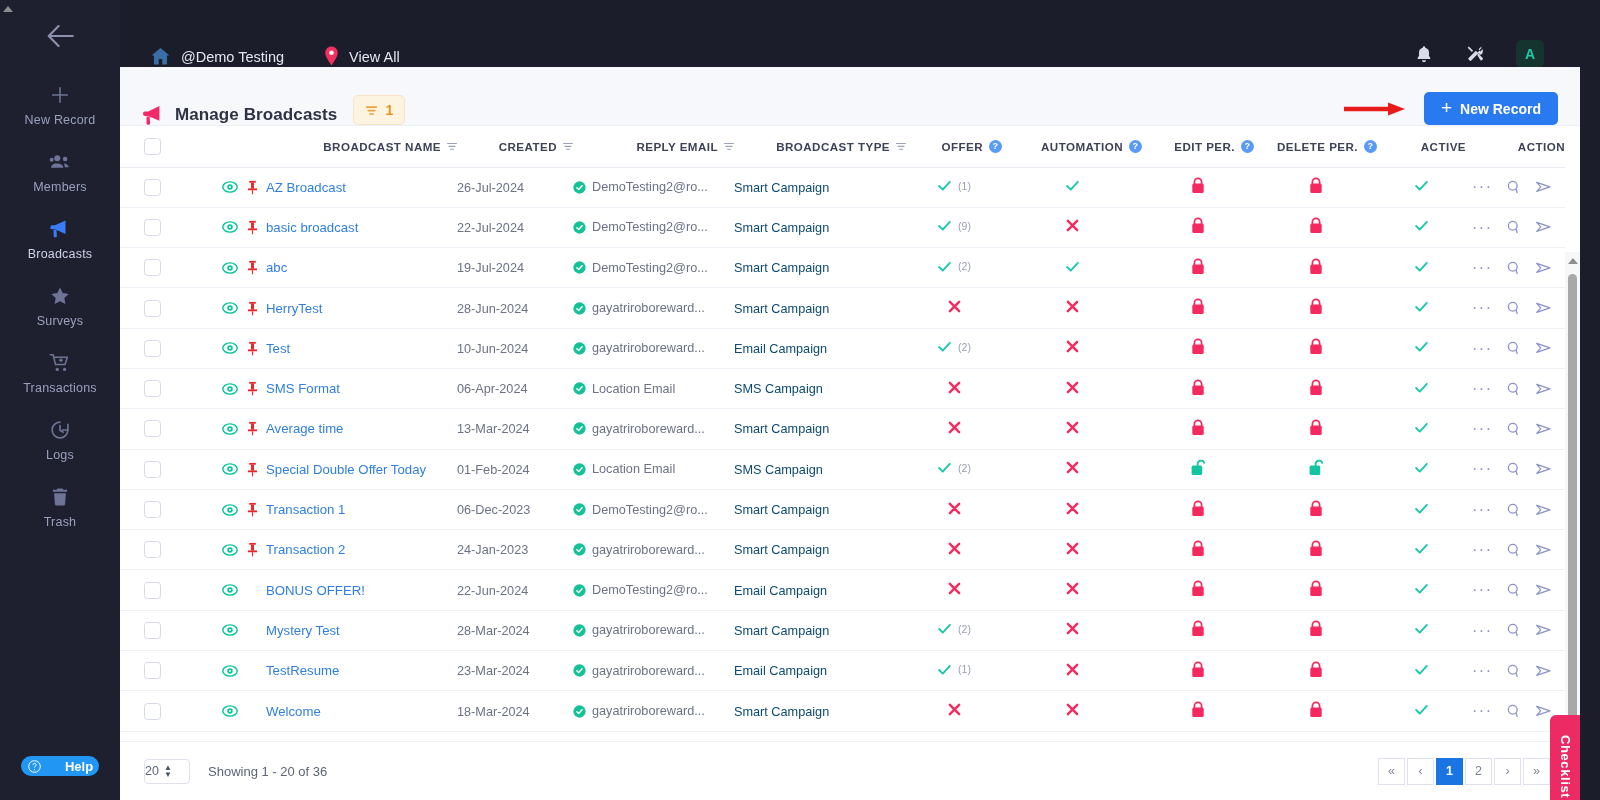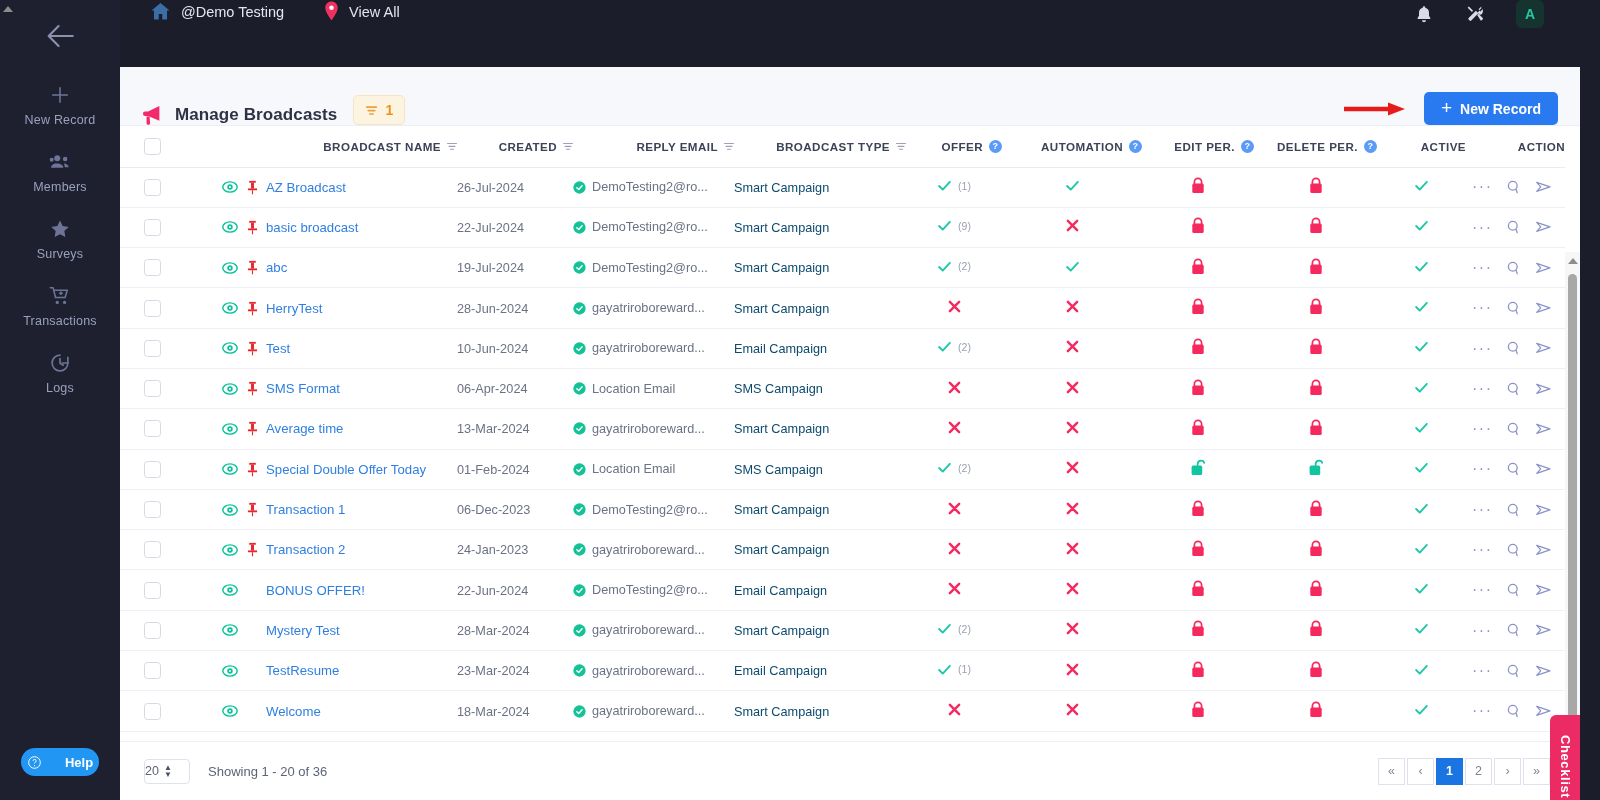"@Demo Testing" #topbar { align-items: flex-start -> flex-end }
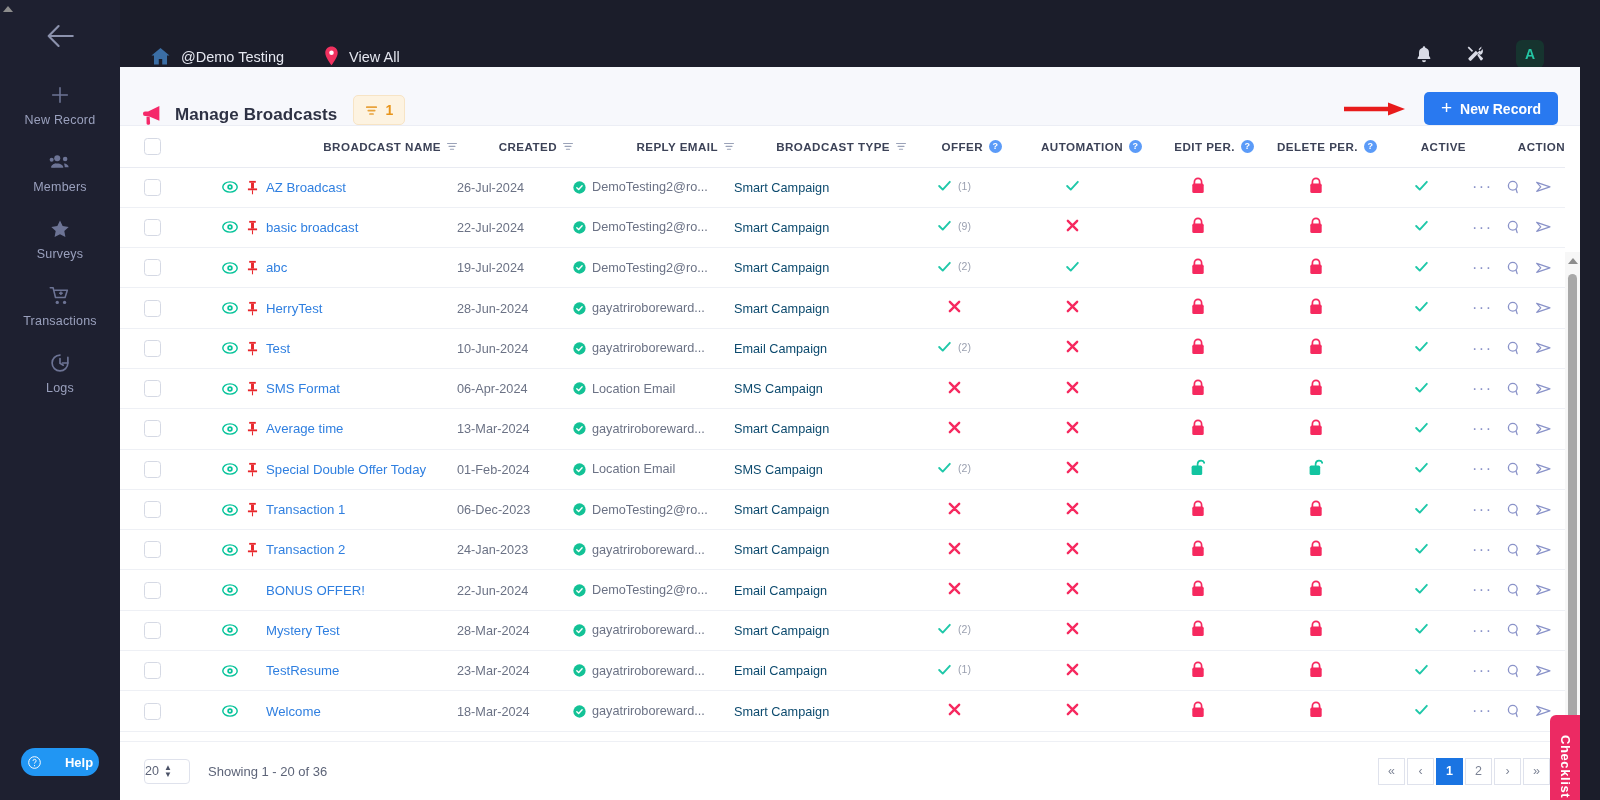"Broadcasts" div.side-item { html: none -> <div> <span> <svg> <path></path> <path></path> <path></path> </svg> </span> <span>Broadcasts</span> </div> }
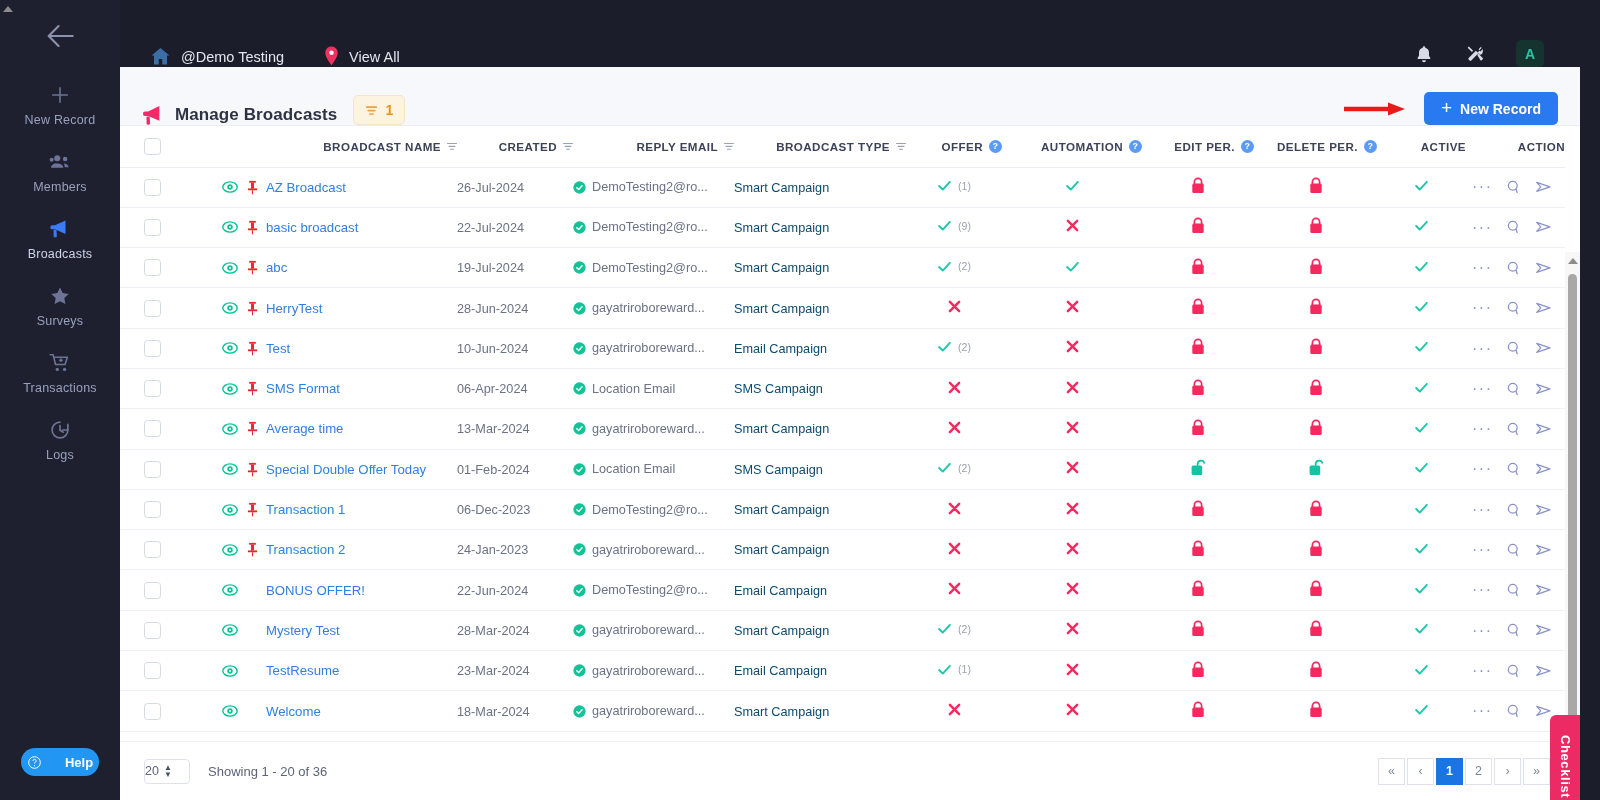"Trash" div.side-item { html: none -> <div> <span> <svg> <path></path> <path></path> </svg> </span> <span>Trash</span> </div> }
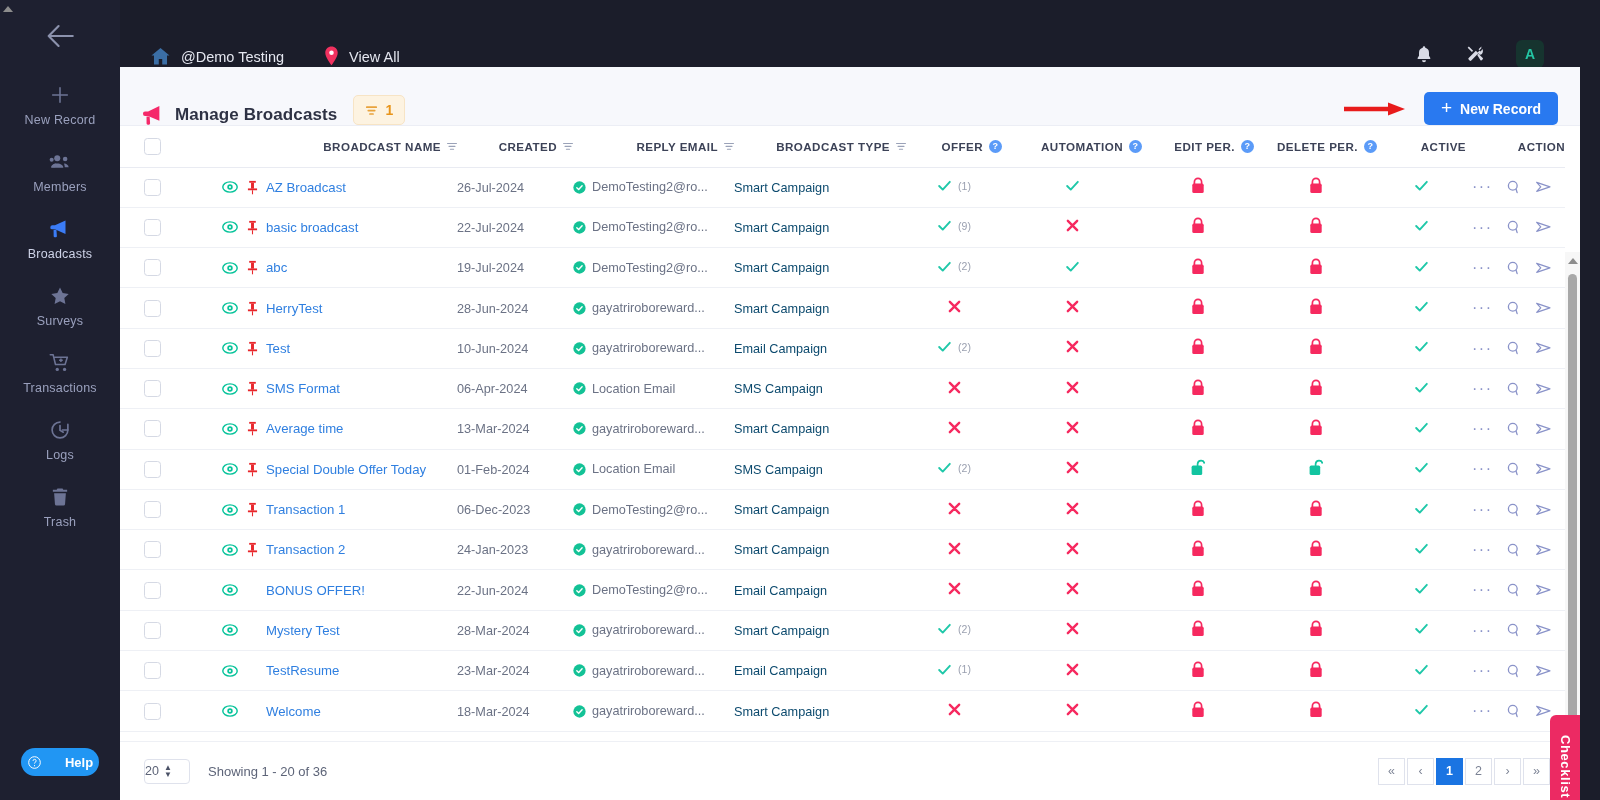"Help" #help-btn { height: 28px -> 20px }
